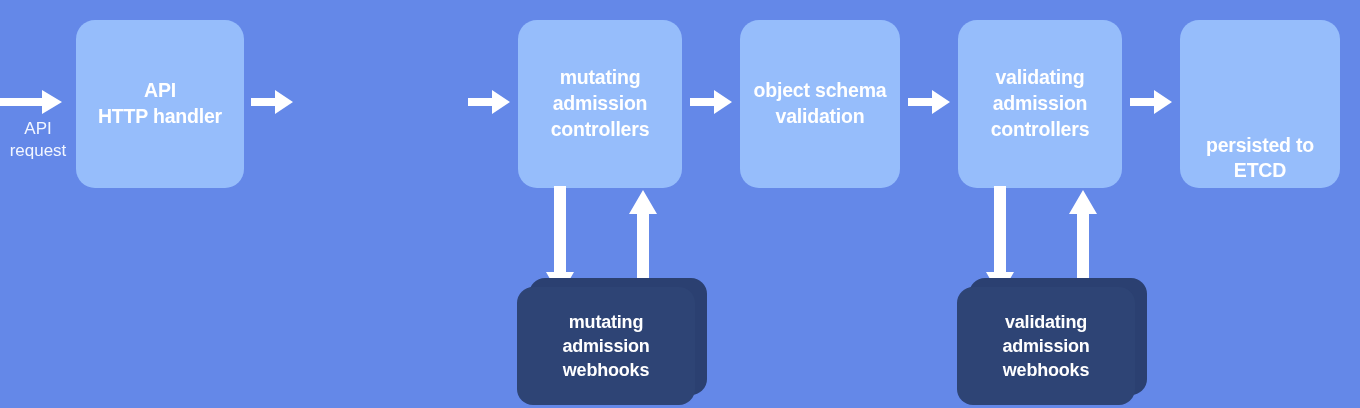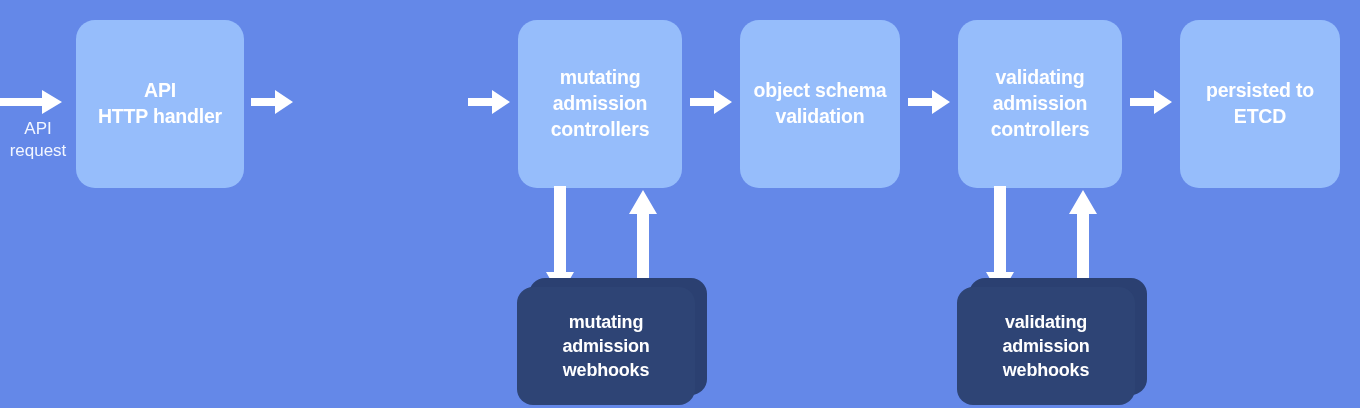"persisted to" .b6 { align-items: none -> flex-end }
